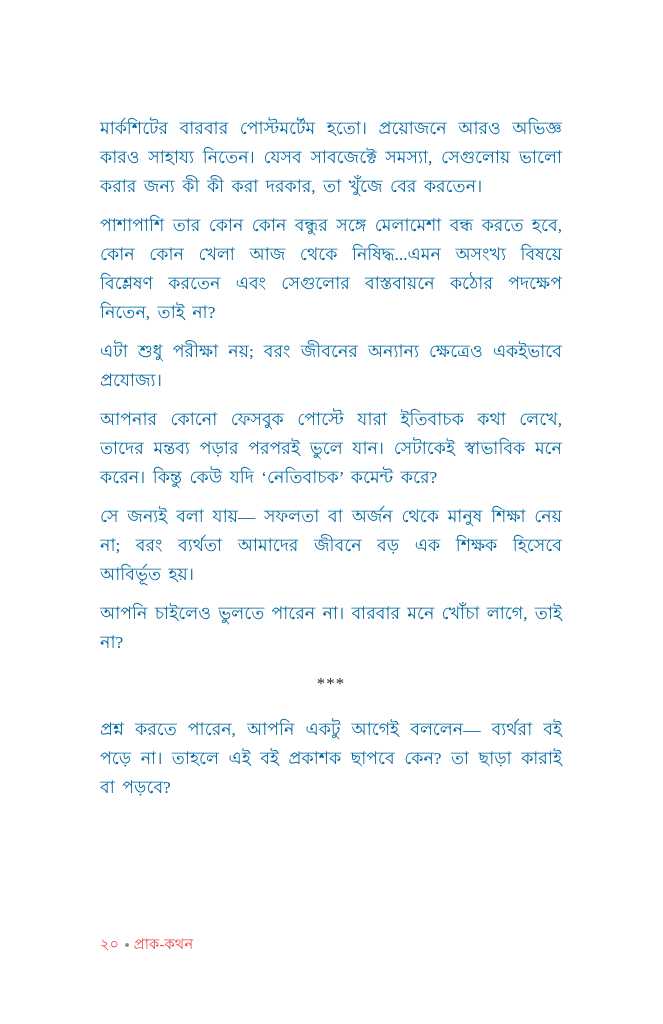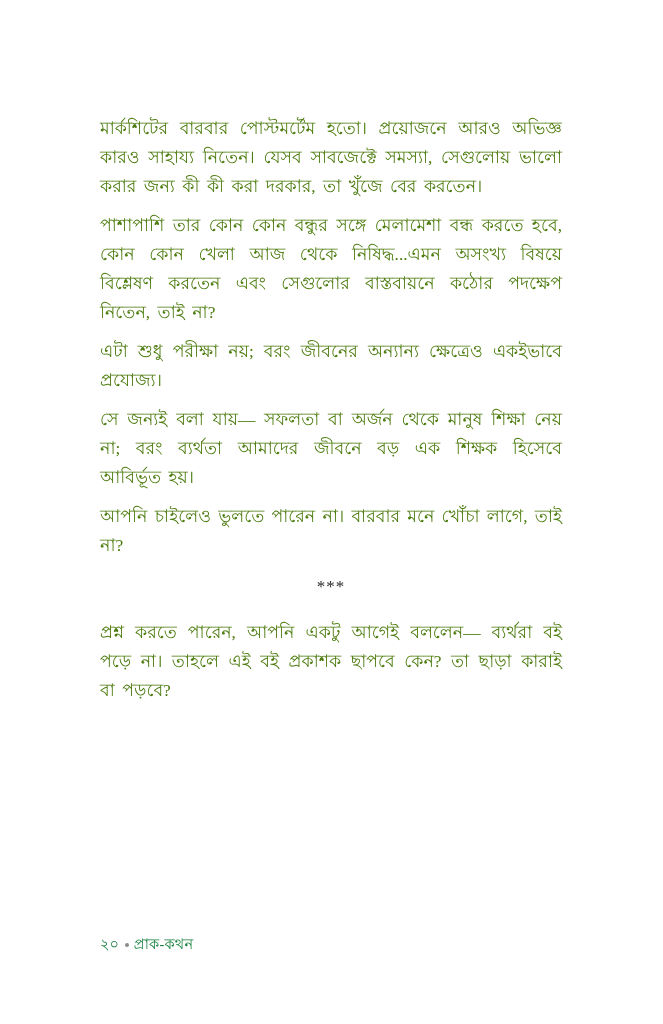"মার্কশিটের বারবার পোস্টমর্টেম হতো।" .para { color: #4d7c0f -> #0369a1 }
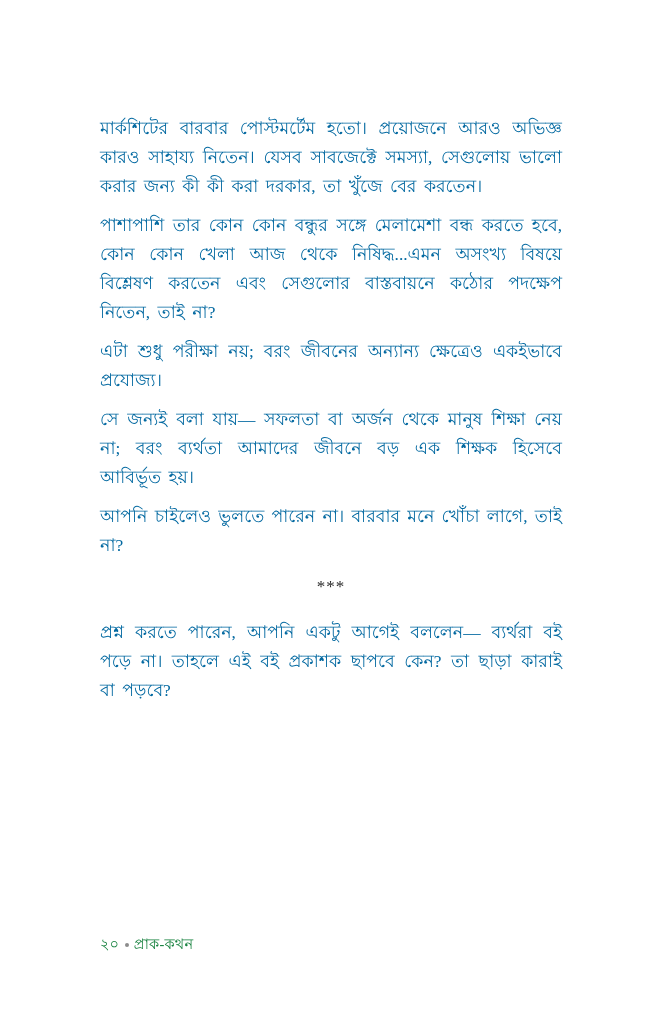"আপনার কোনো ফেসবুক পোস্টে যারা" p.para { html: none -> <p>আপনার কোনো ফেসবুক পোস্টে যারা ইতিবাচক কথা লেখে, তাদের মন্তব্য পড়ার পরপরই ভুলে যান। সেটাকেই স্বাভাবিক মনে করেন। কিন্তু কেউ যদি ‘নেতিবাচক’ কমেন্ট করে?</p> }
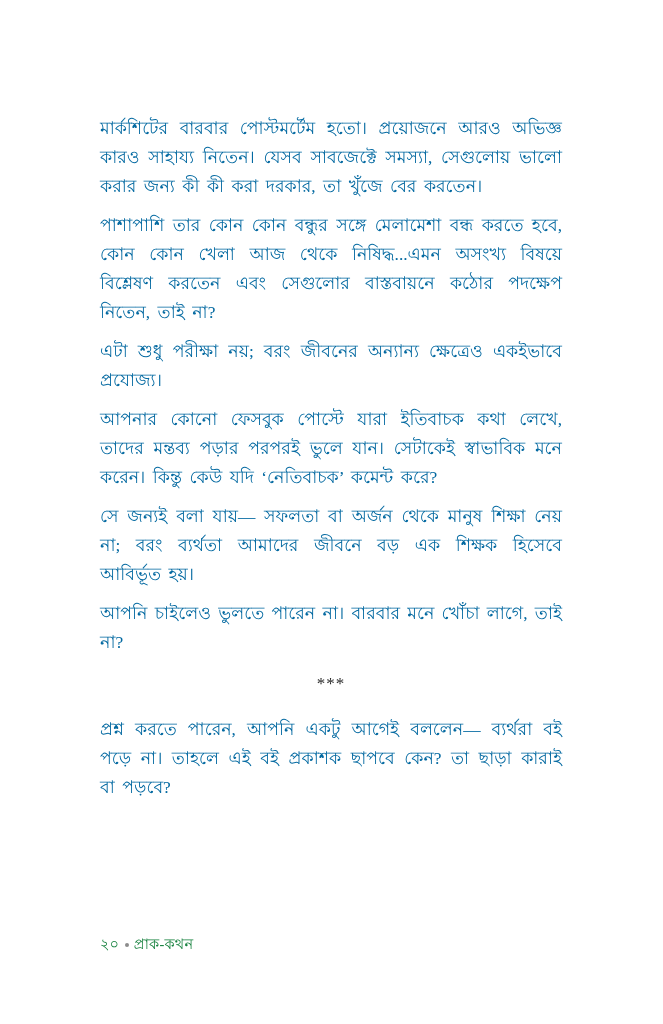"২০ প্রাক-কথন" .footer { color: #15803d -> #ef4444 }
